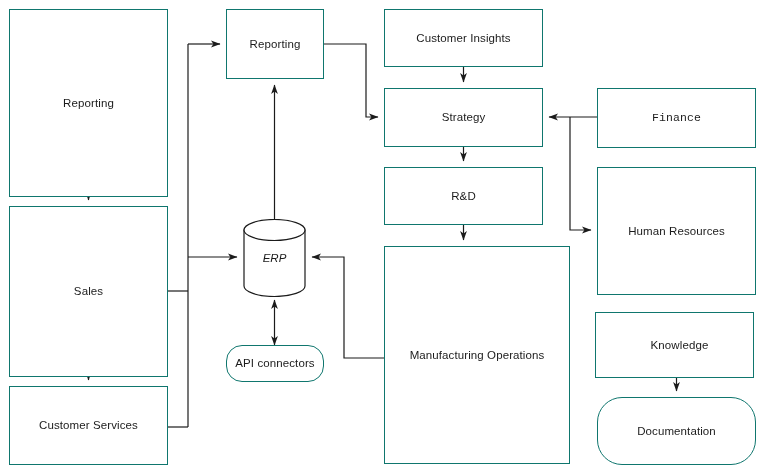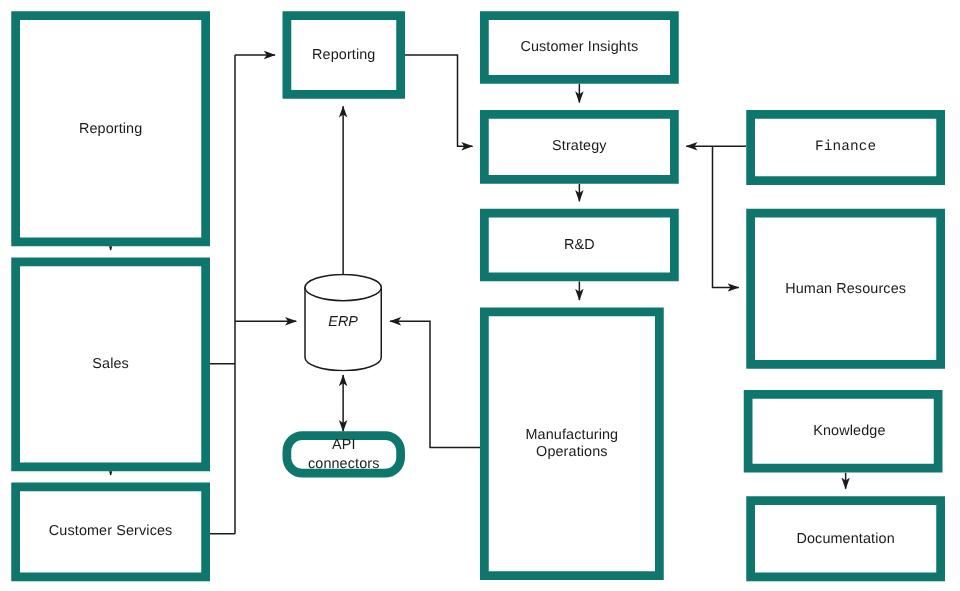"Reporting" .node { border: 7px solid #0f766e -> 1px solid #0f766e }
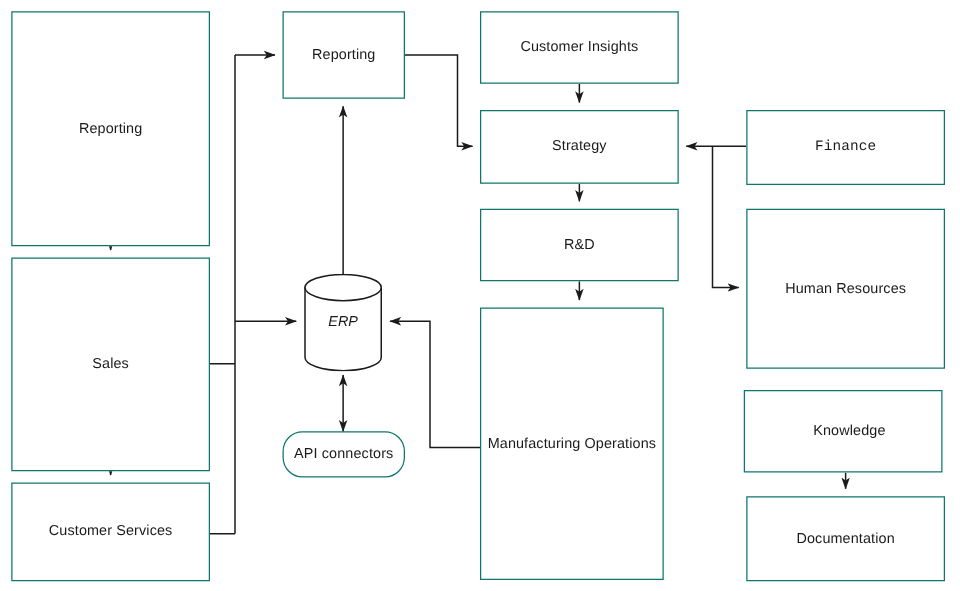"Manufacturing Operations" div.node { width: 147px -> 186px }
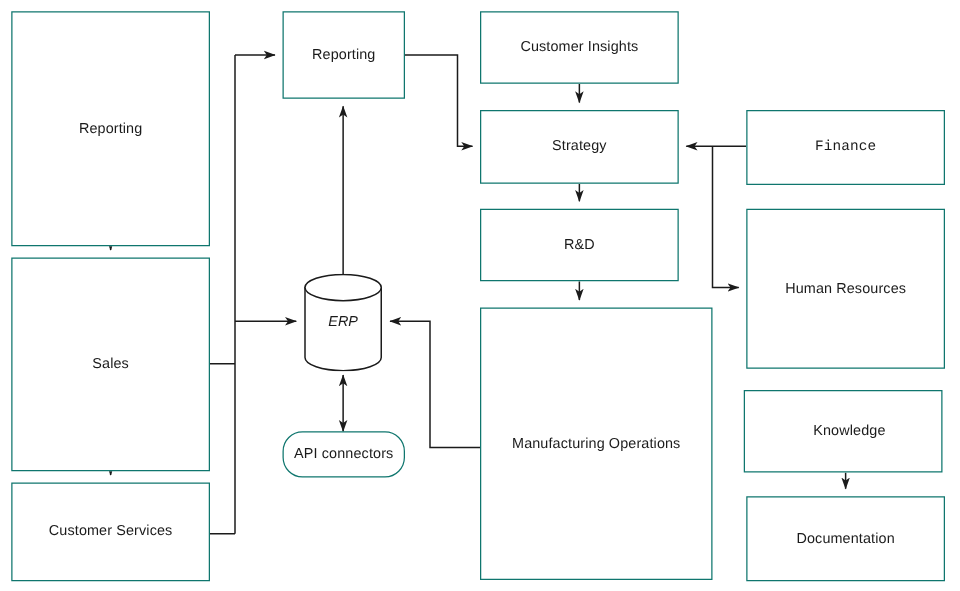"Documentation" div.node { border-radius: none -> 25px }
